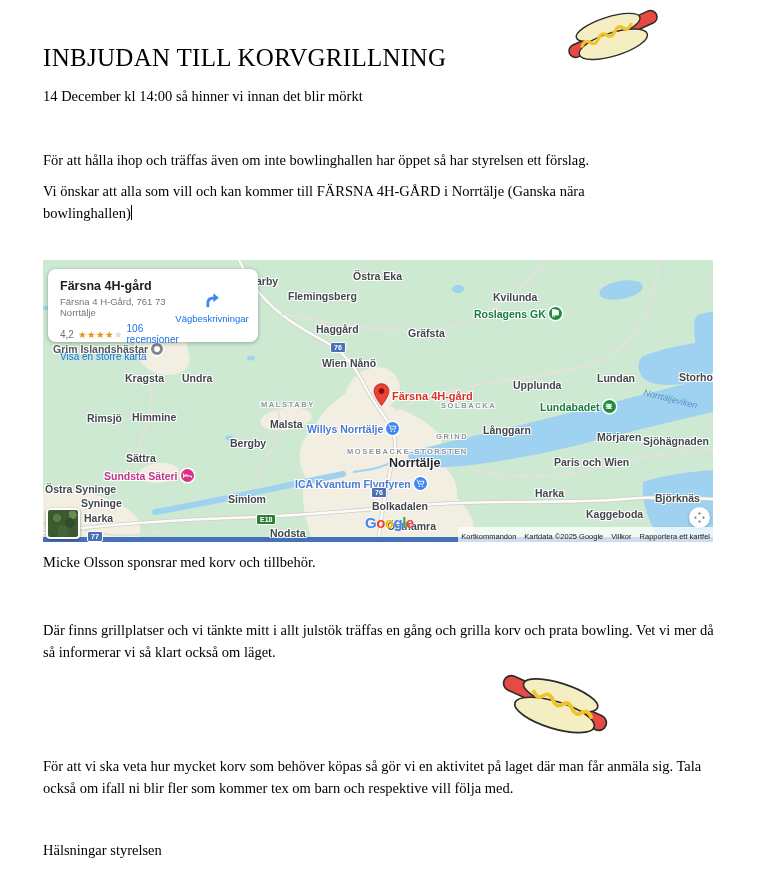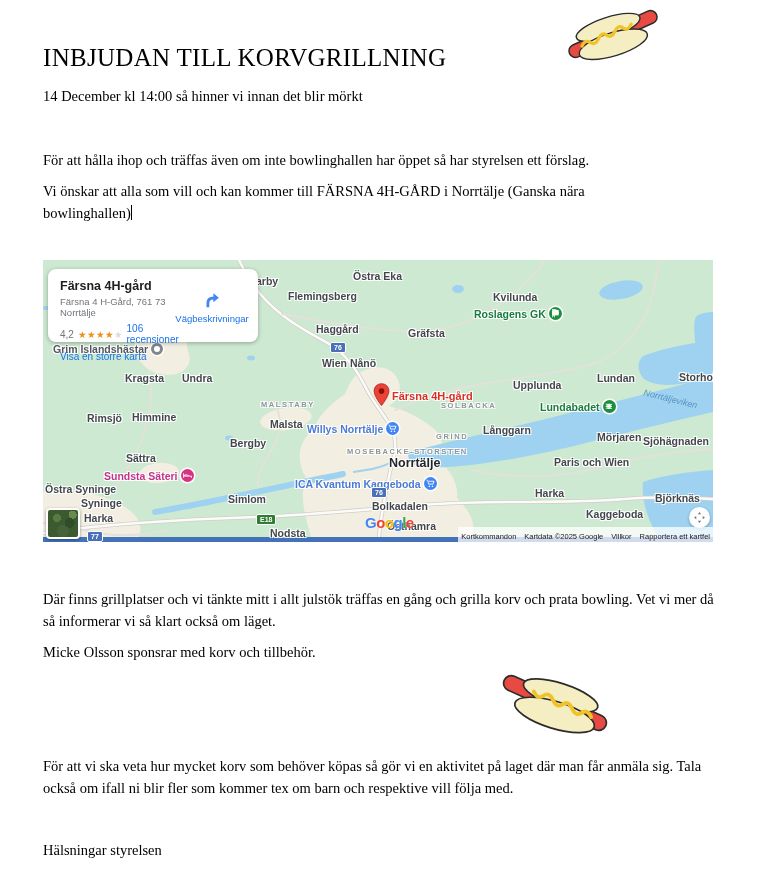"ICA Kvantum Kaggeboda" span { text: Kaggeboda -> Flygfyren }
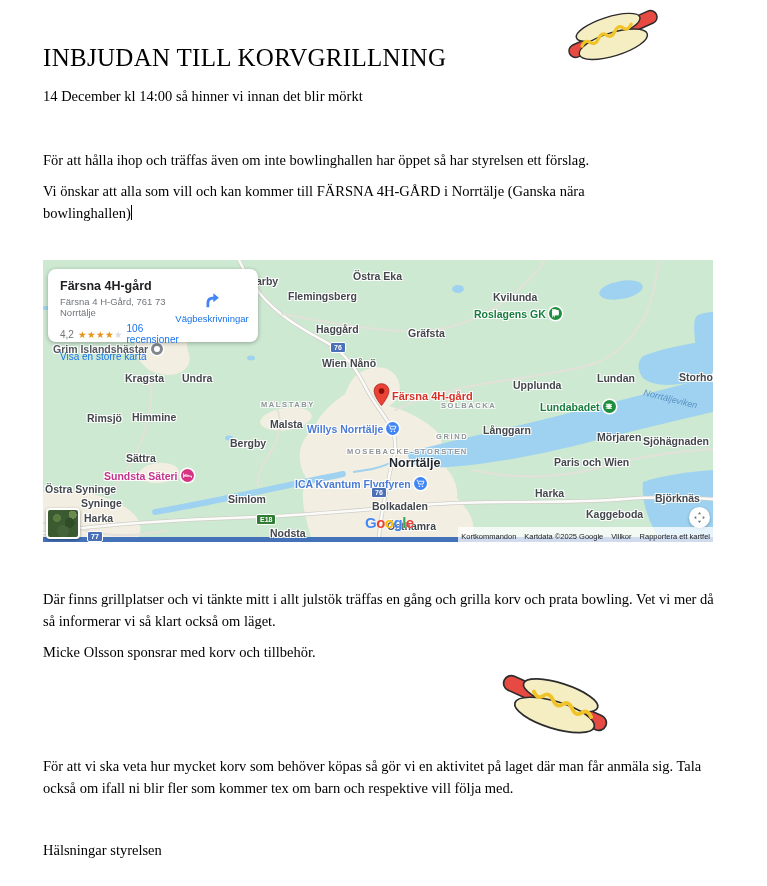"Där finns grillplatser och vi" p.para { order: before "Micke Olsson sponsrar med korv" -> after "Micke Olsson sponsrar med korv" }
